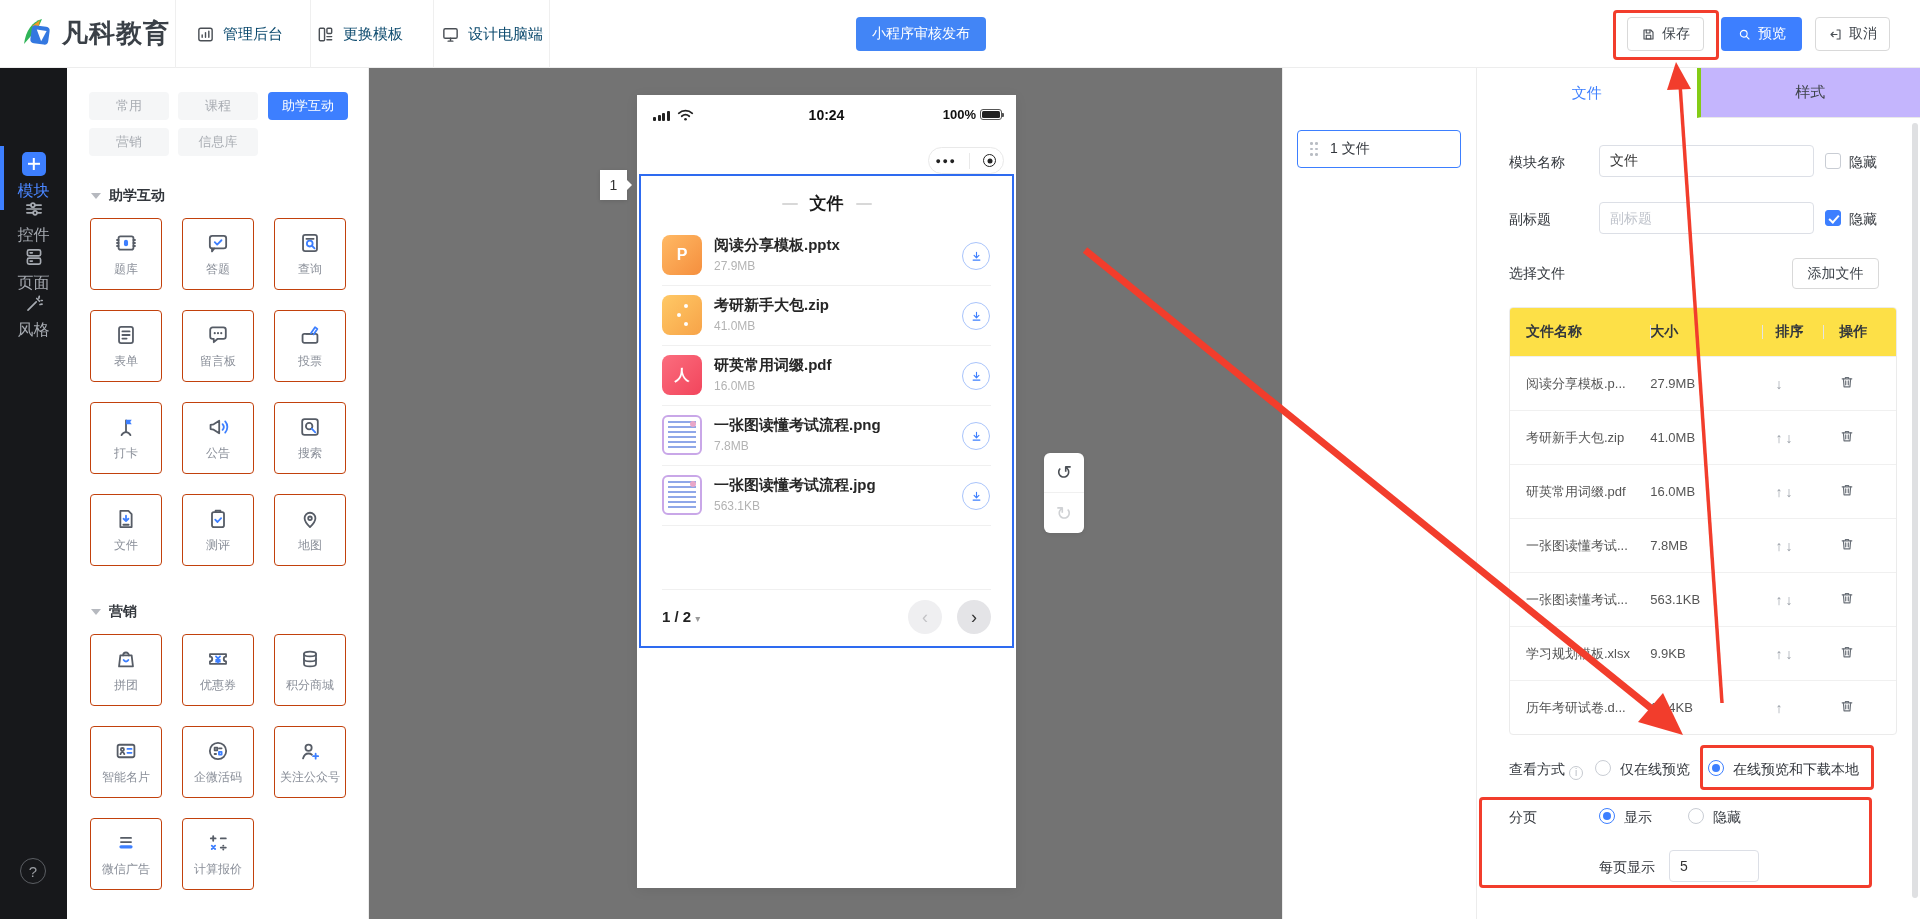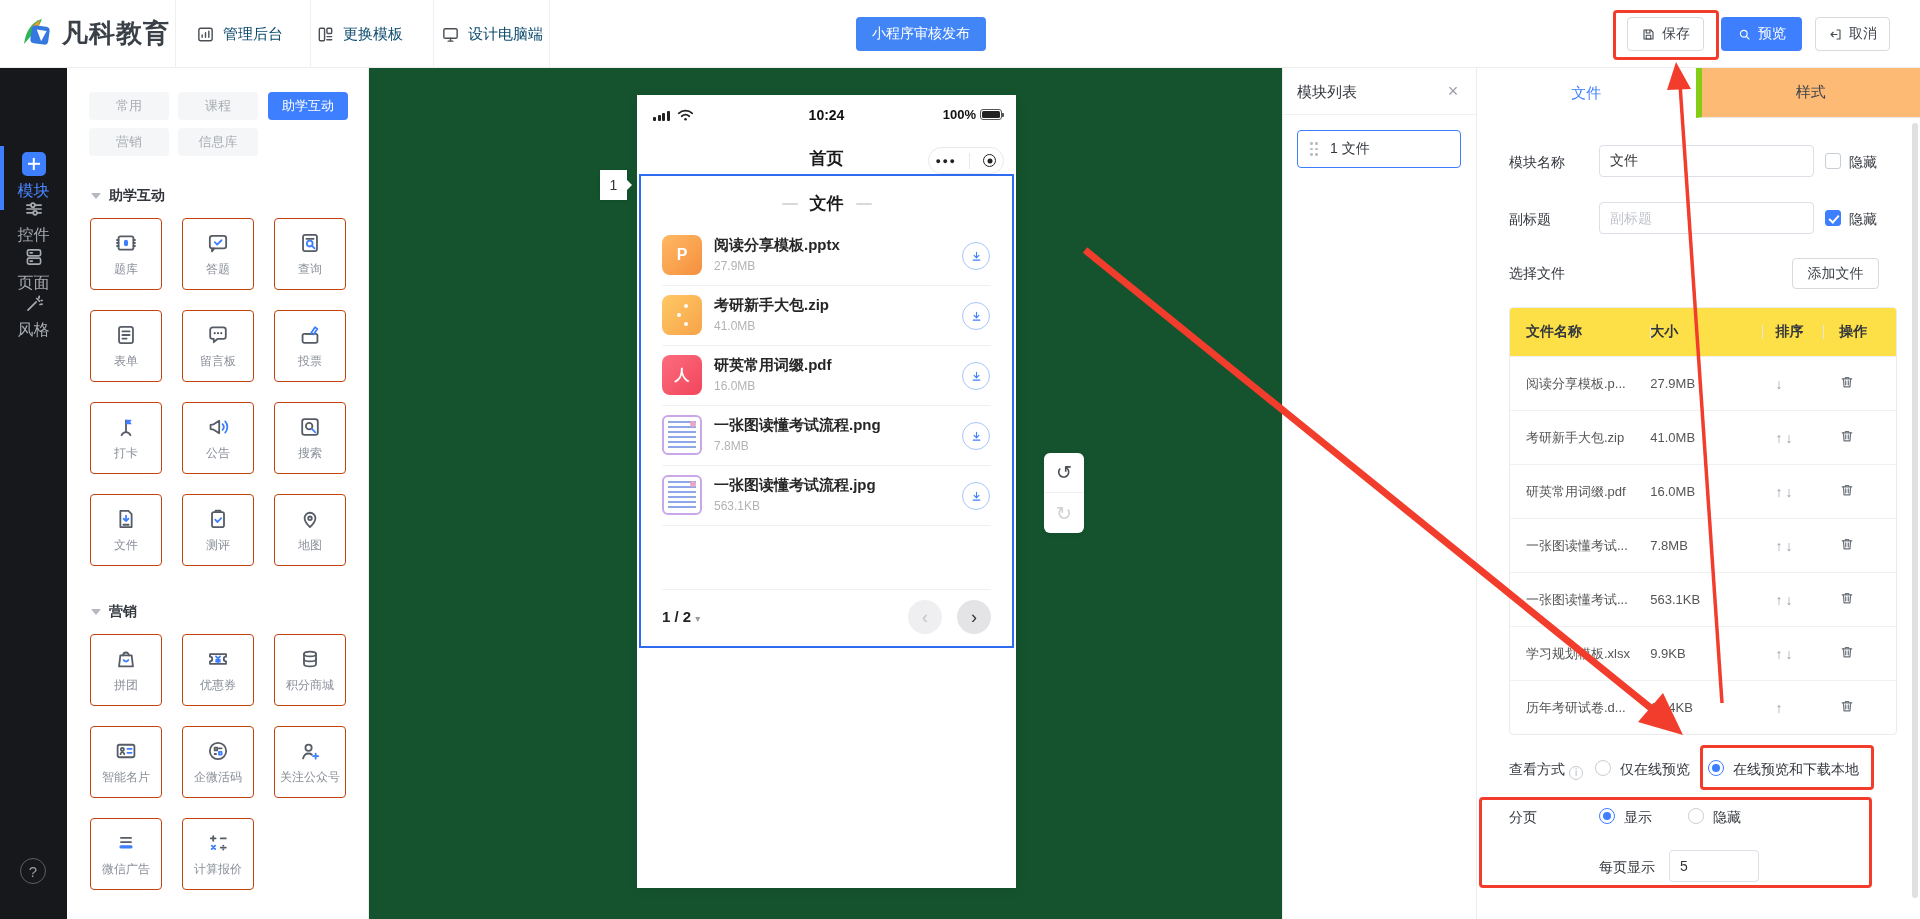"模块列表" div.lp-head { html: <div> <span>模块列表</span> <span>×</span> </div> -> none }
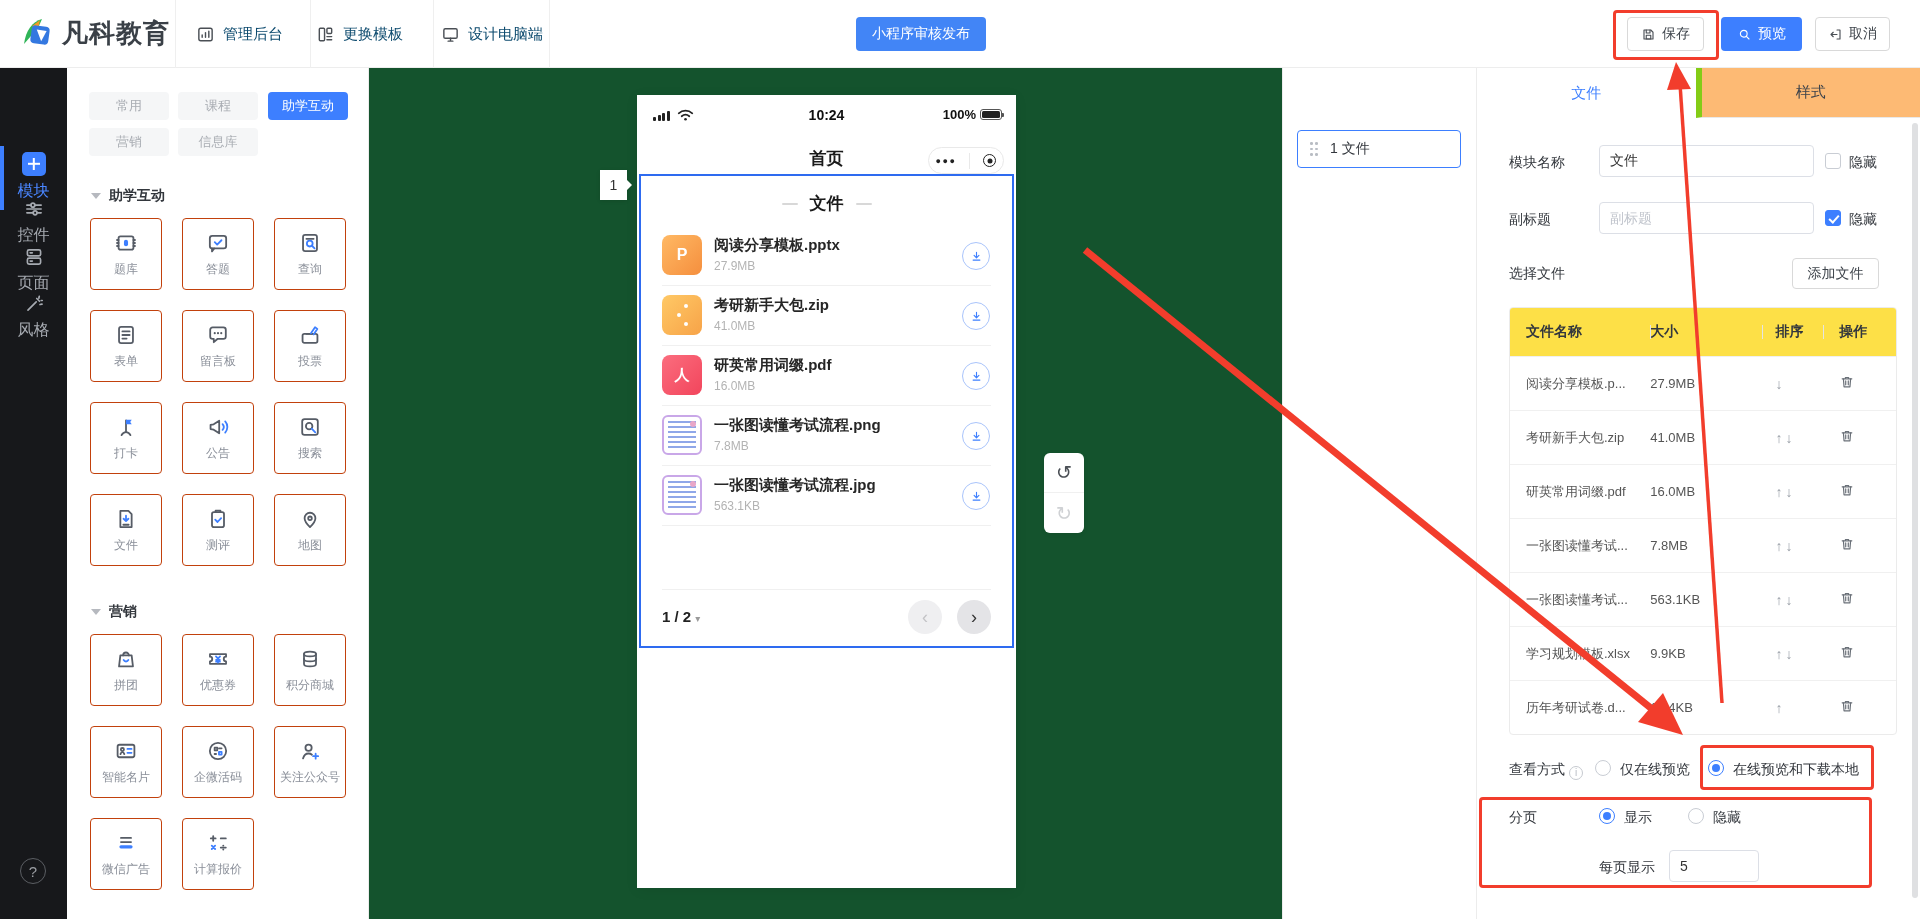"样式" .stab.inactive { background: #fdba74 -> #c4b5fd; border-left: 6px solid #84cc16 -> 4px solid #84cc16 }
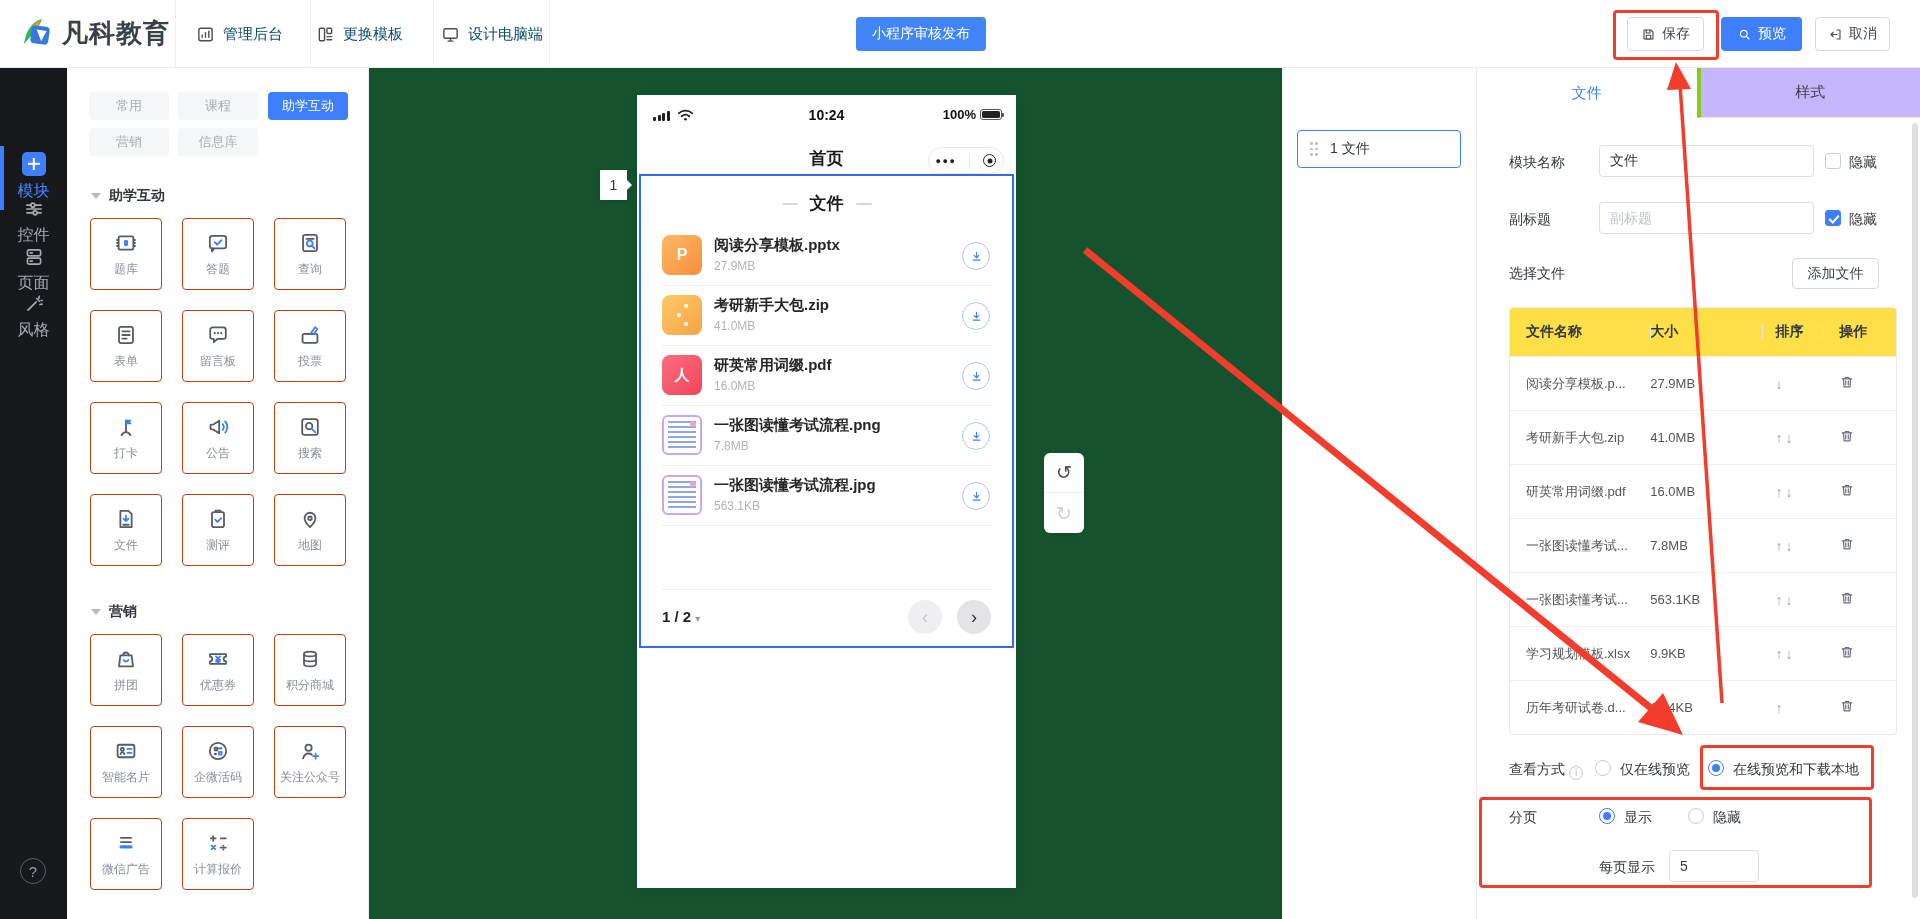"10:24" .canvas { background: #14532d -> #737373 }
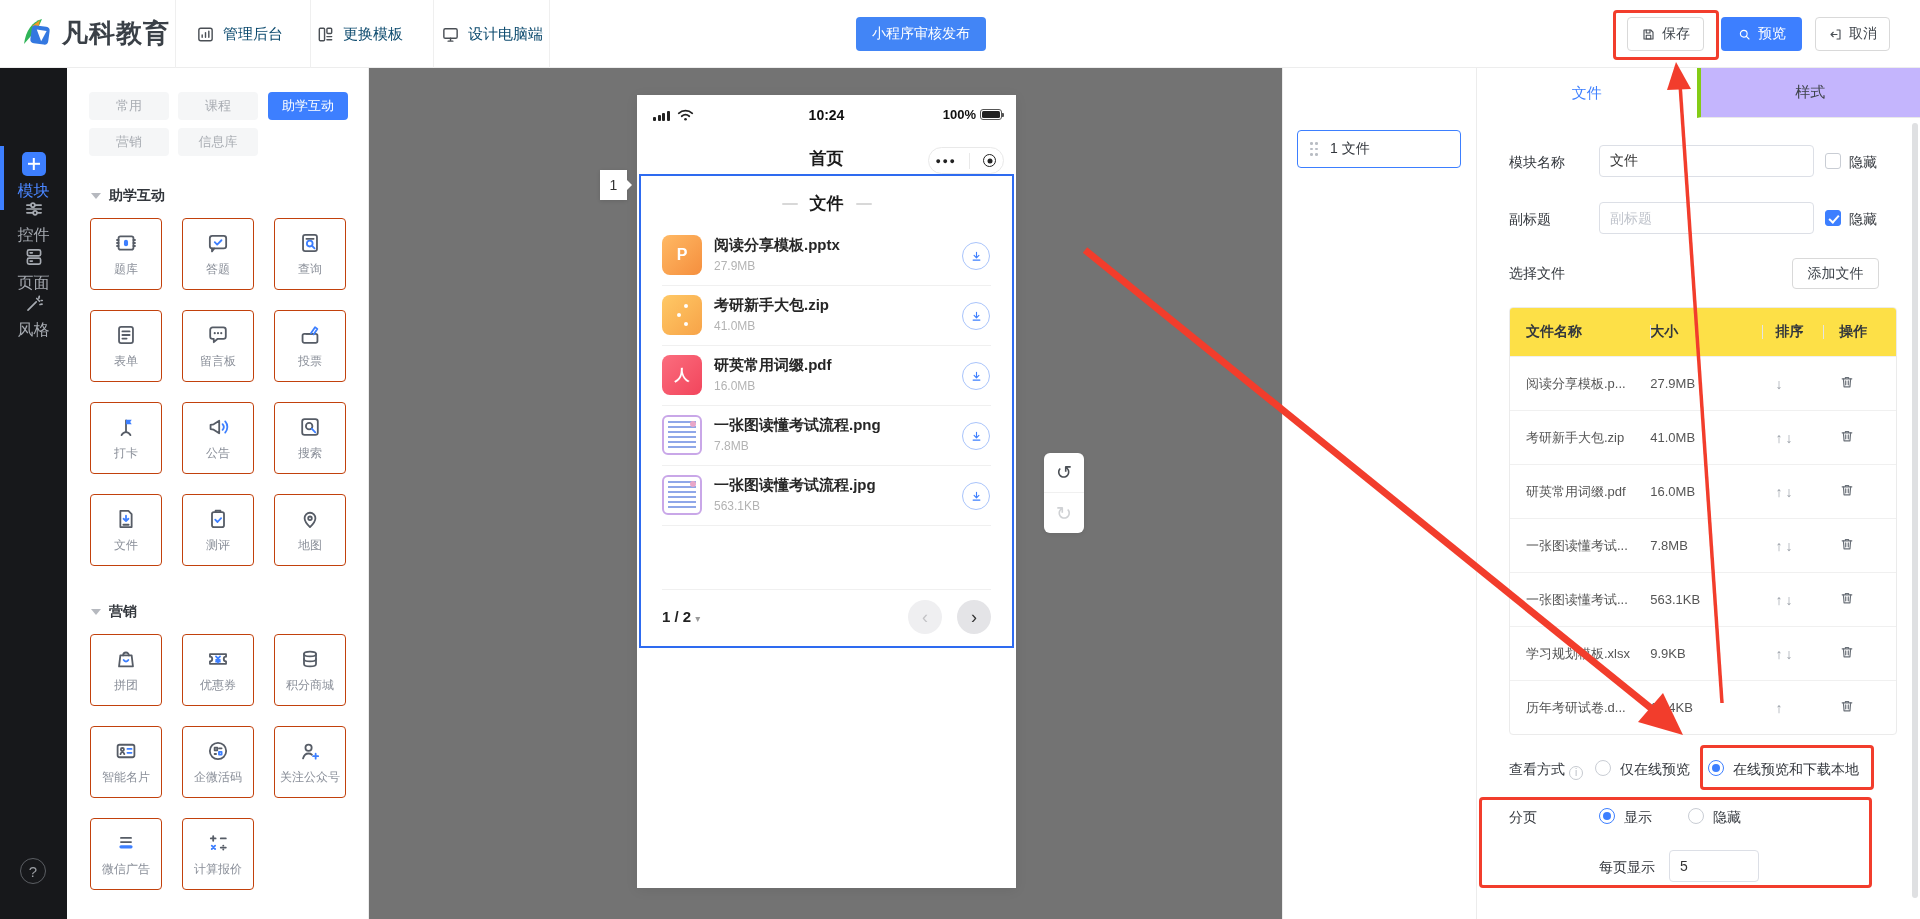"首页" div.nav-title { html: <div>首页</div> -> none }
